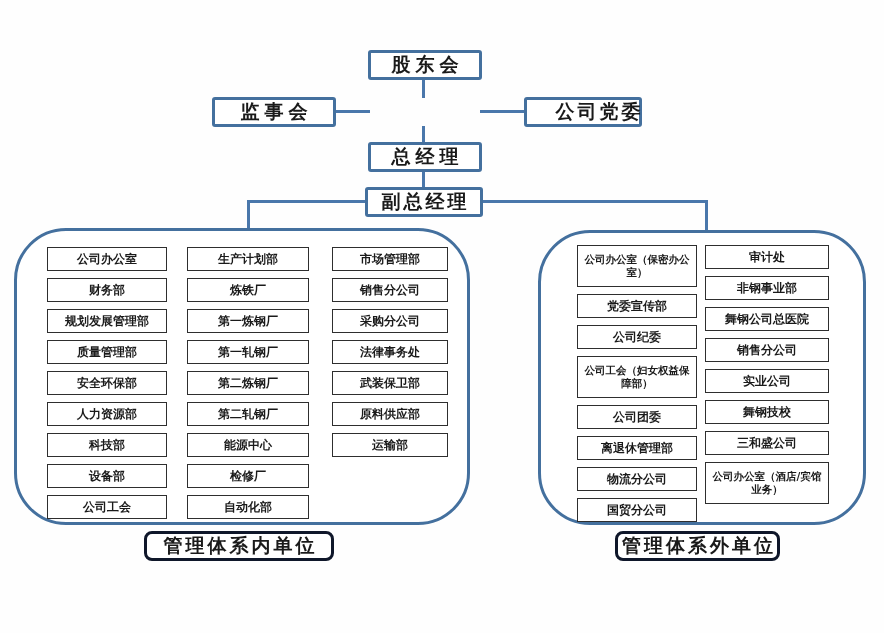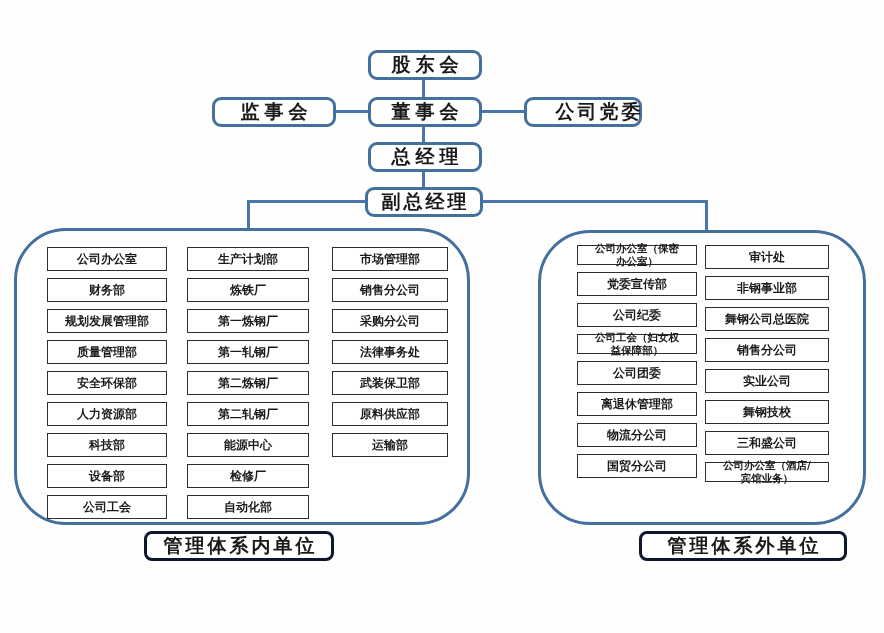"股东会" .node { border-radius: 9px -> 3px }
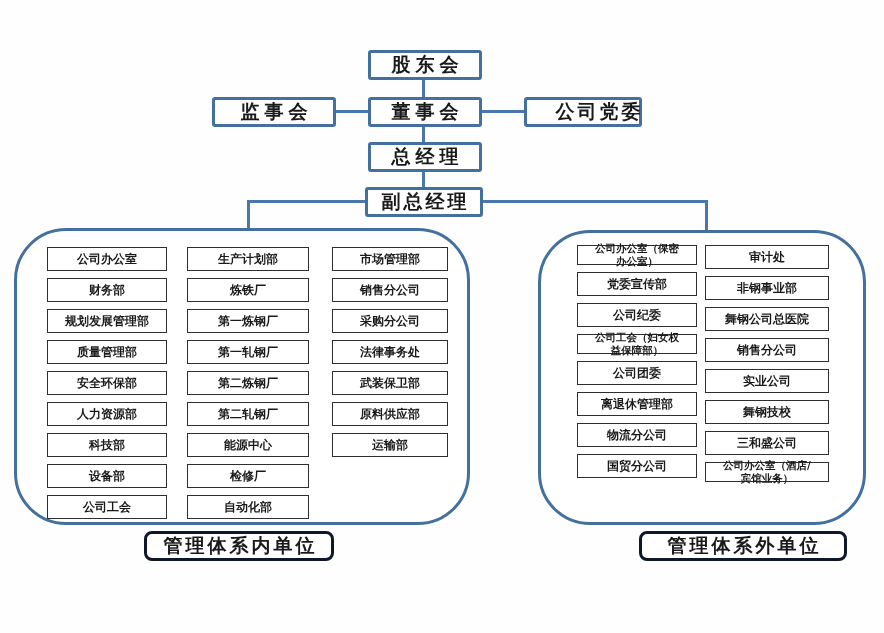"董事会" div.node { html: <div>董事会</div> -> none }
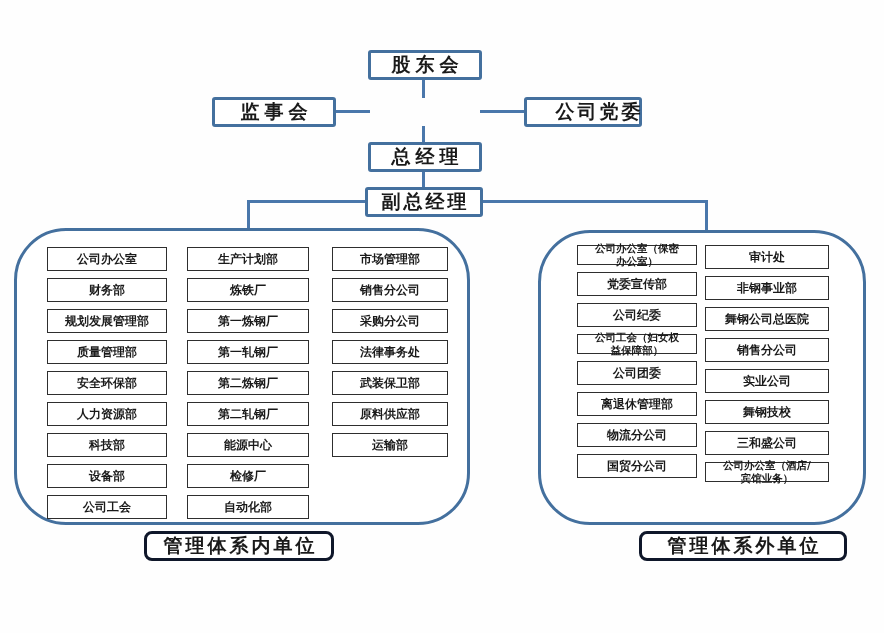"公司办公室（保密办公室）" .ubox.tall { height: 20px -> 42px; padding: 0 15px -> 0 4px }
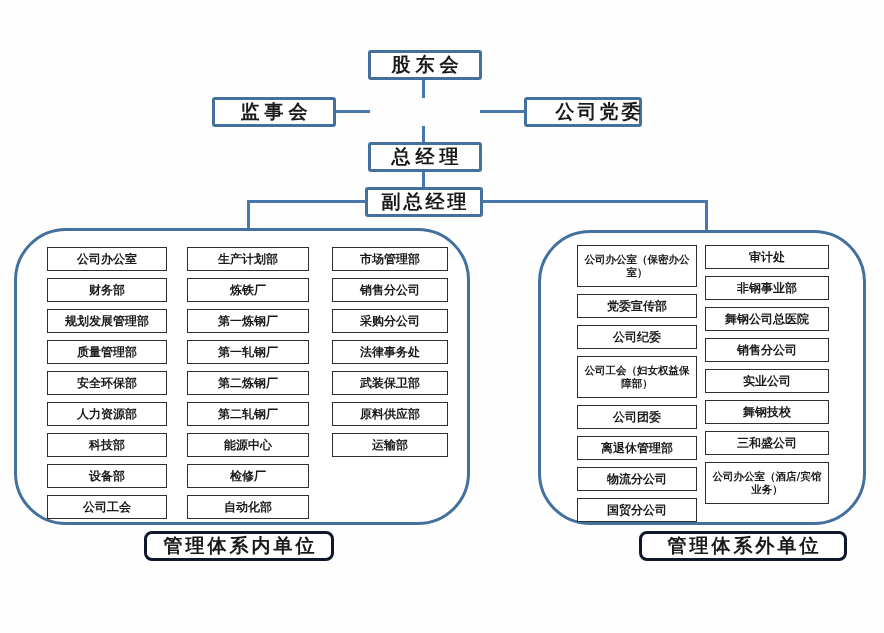"管理体系外单位" div.glabel { margin-left: 24px -> none; width: 208px -> 165px }
